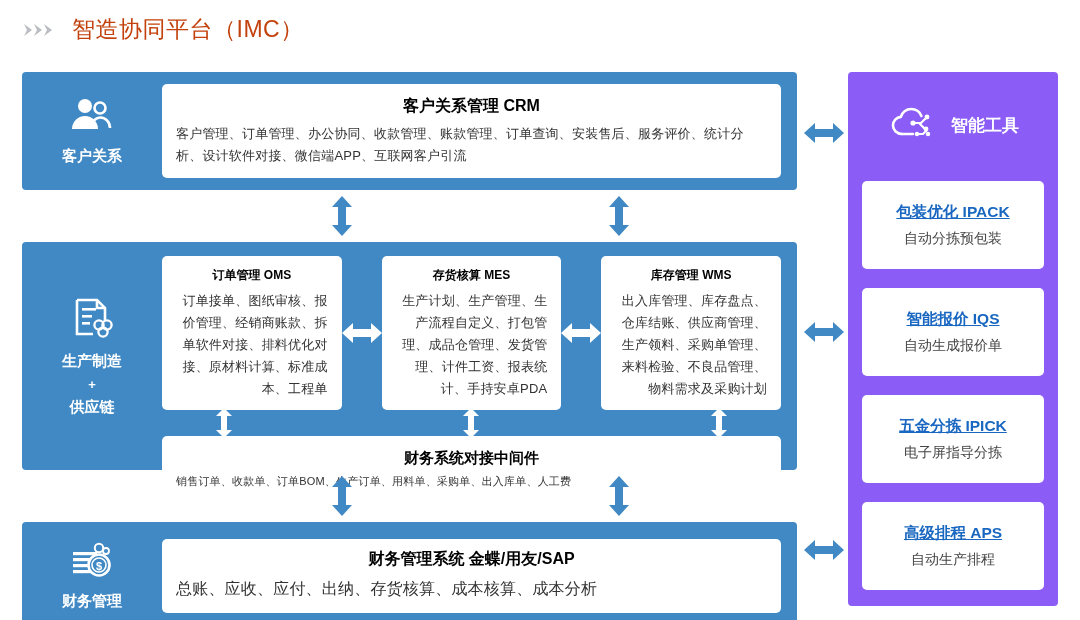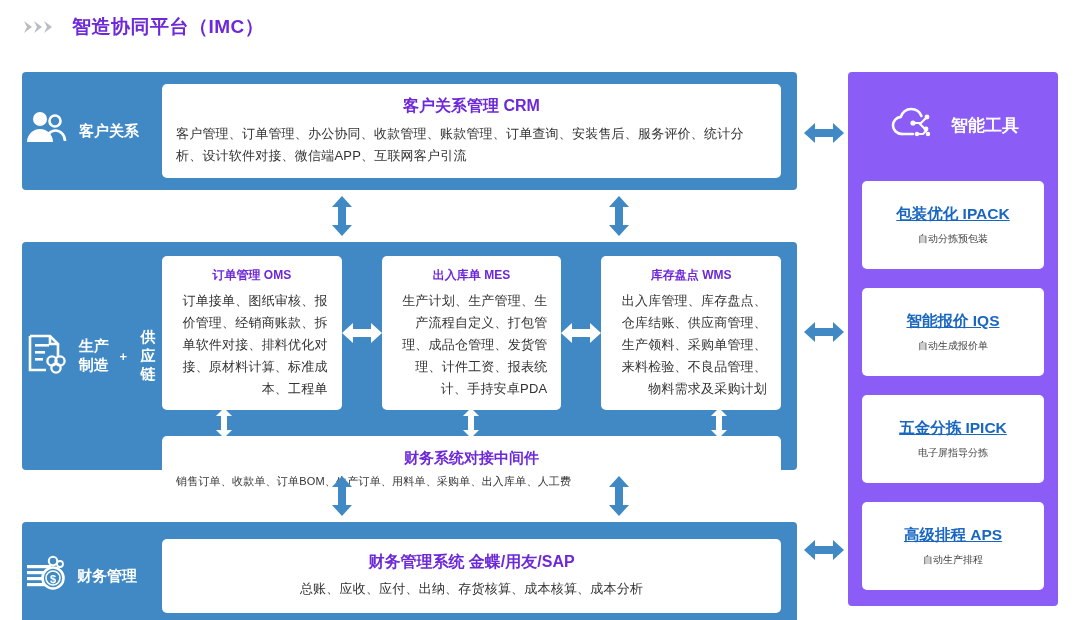"智造协同平台（IMC）" .header-title { color: #6d28d9 -> #c2410c; font-size: 19px -> 23px; font-weight: bold -> normal }
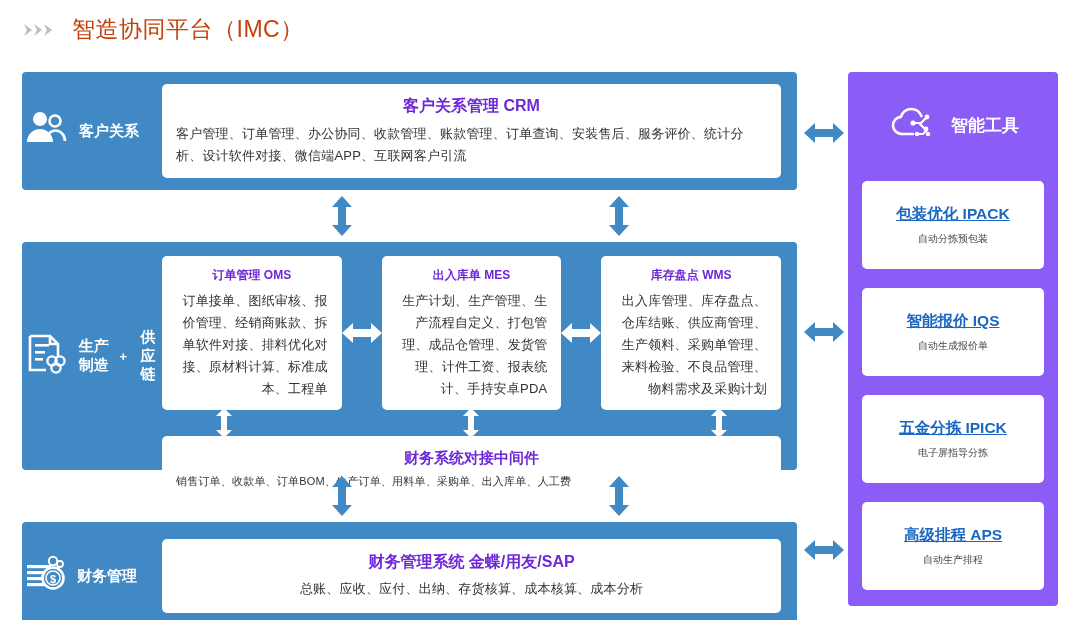"客户关系管理 CRM" .card-title { color: #6d28d9 -> #000000 }
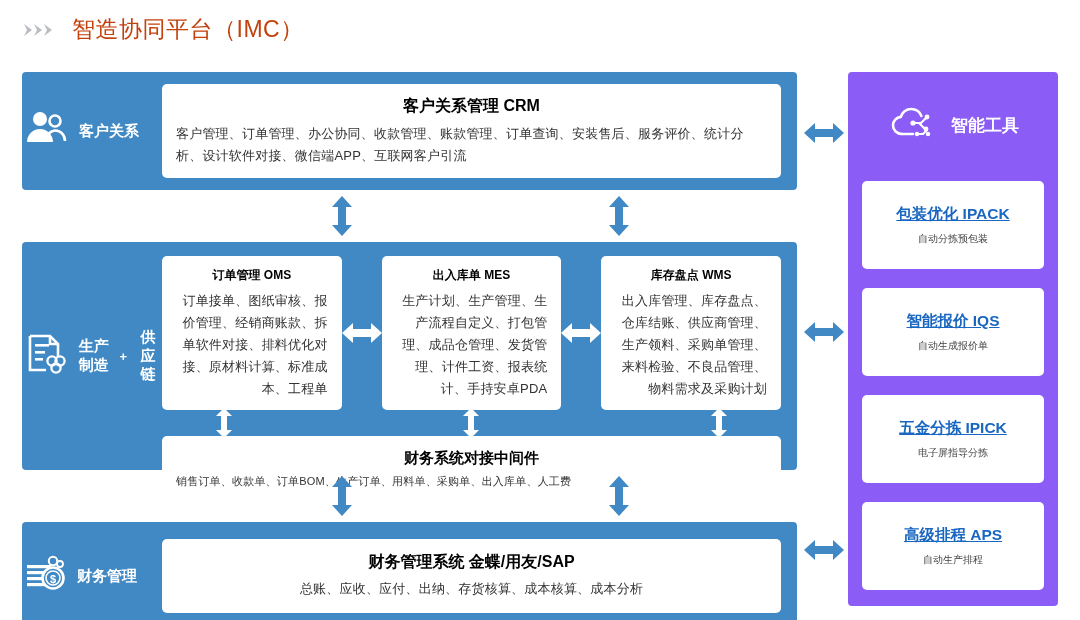"客户关系" .band-left { flex-direction: none -> column; justify-content: none -> center }
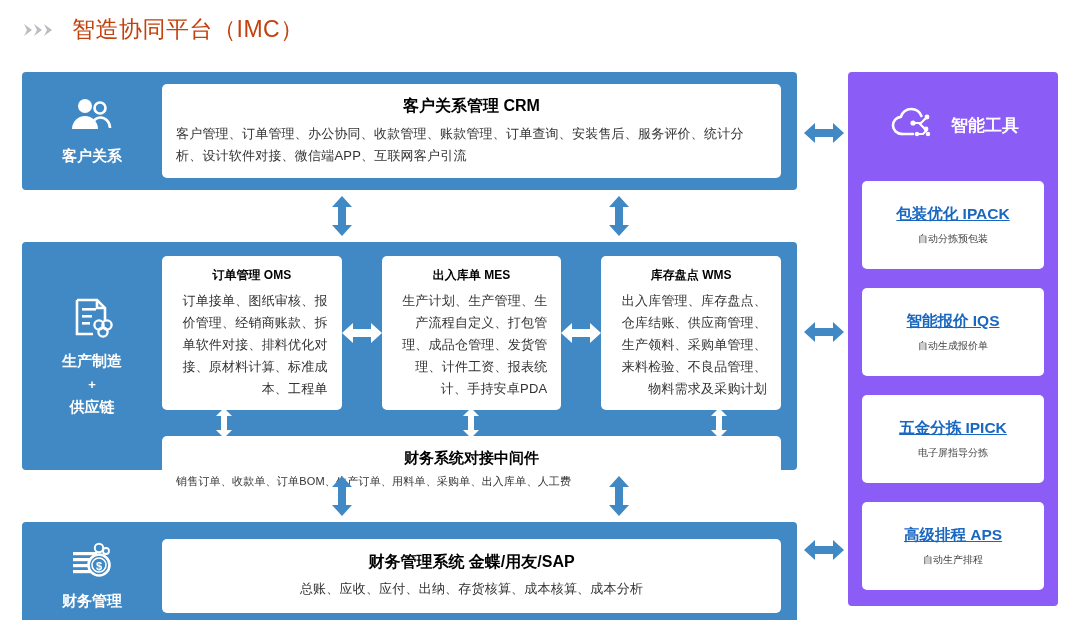"自动分拣预包装" .tool-sub { font-size: 10px -> 14px }
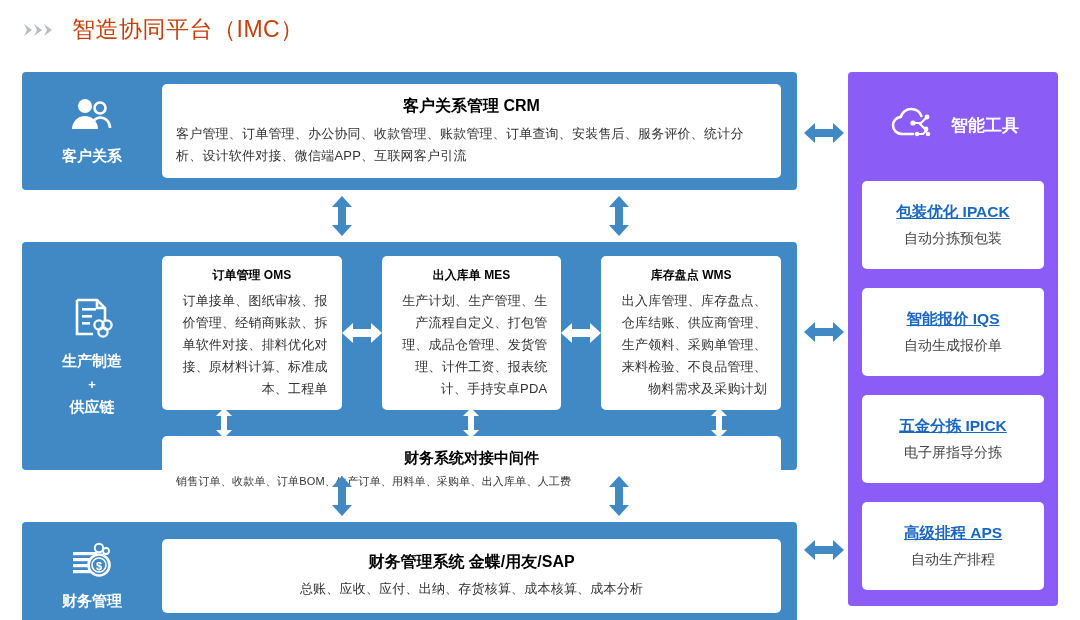"出入库单 MES" div.card-title { text: 出入库单 -> 存货核算 }
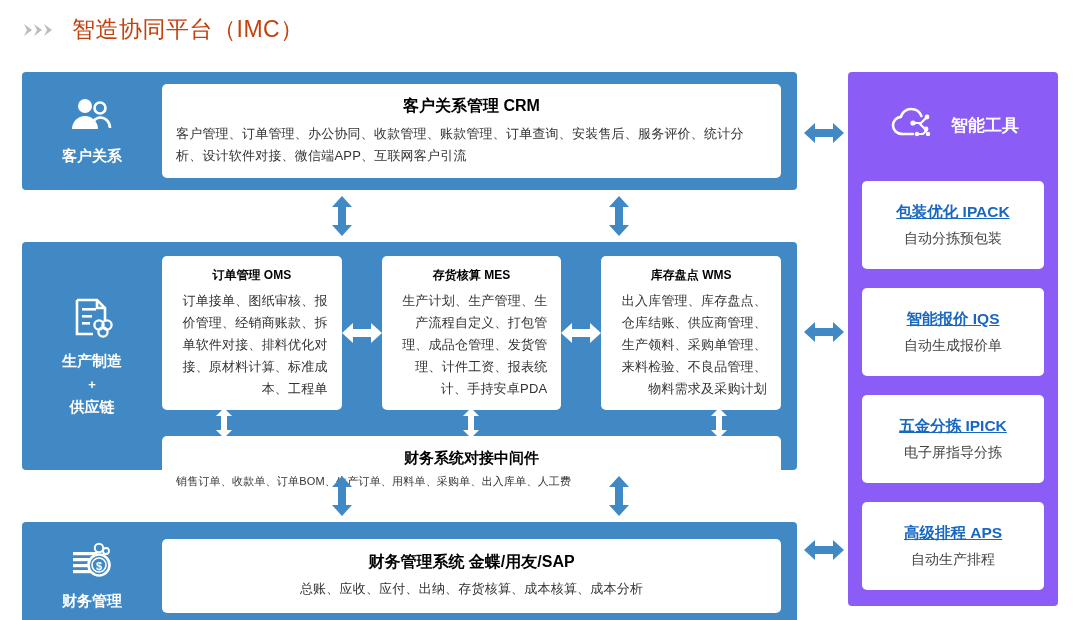"库存盘点 WMS" div.card-title { text: 盘点 -> 管理 }
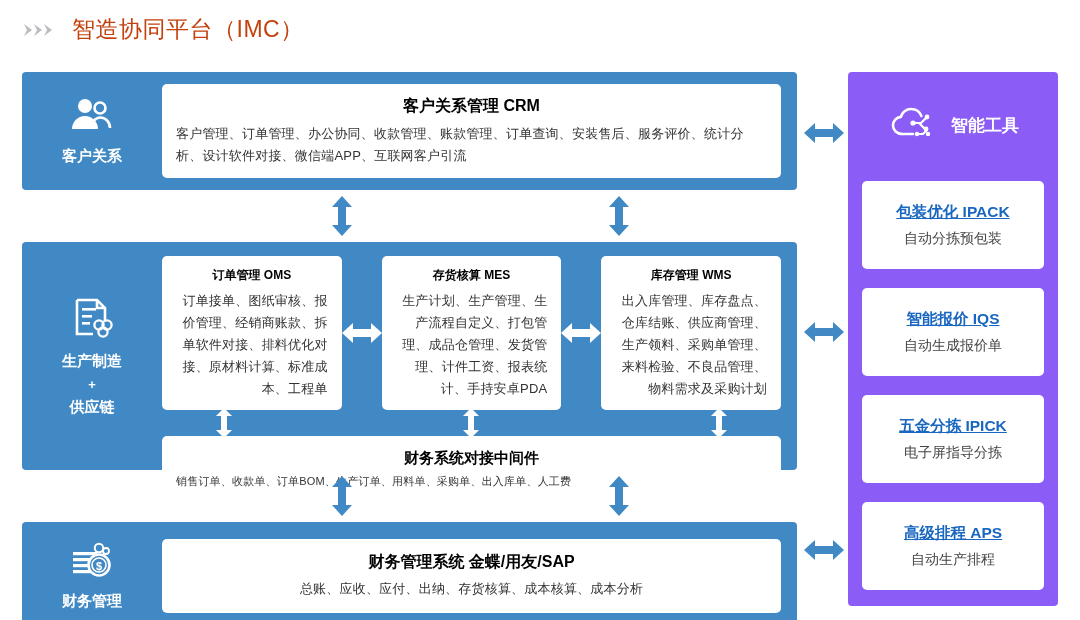"总账、应收、应付、出纳、存货核算、成本核算、成本分析" .fin-card .card-desc { font-size: 13px -> 16px; text-align: center -> none }
